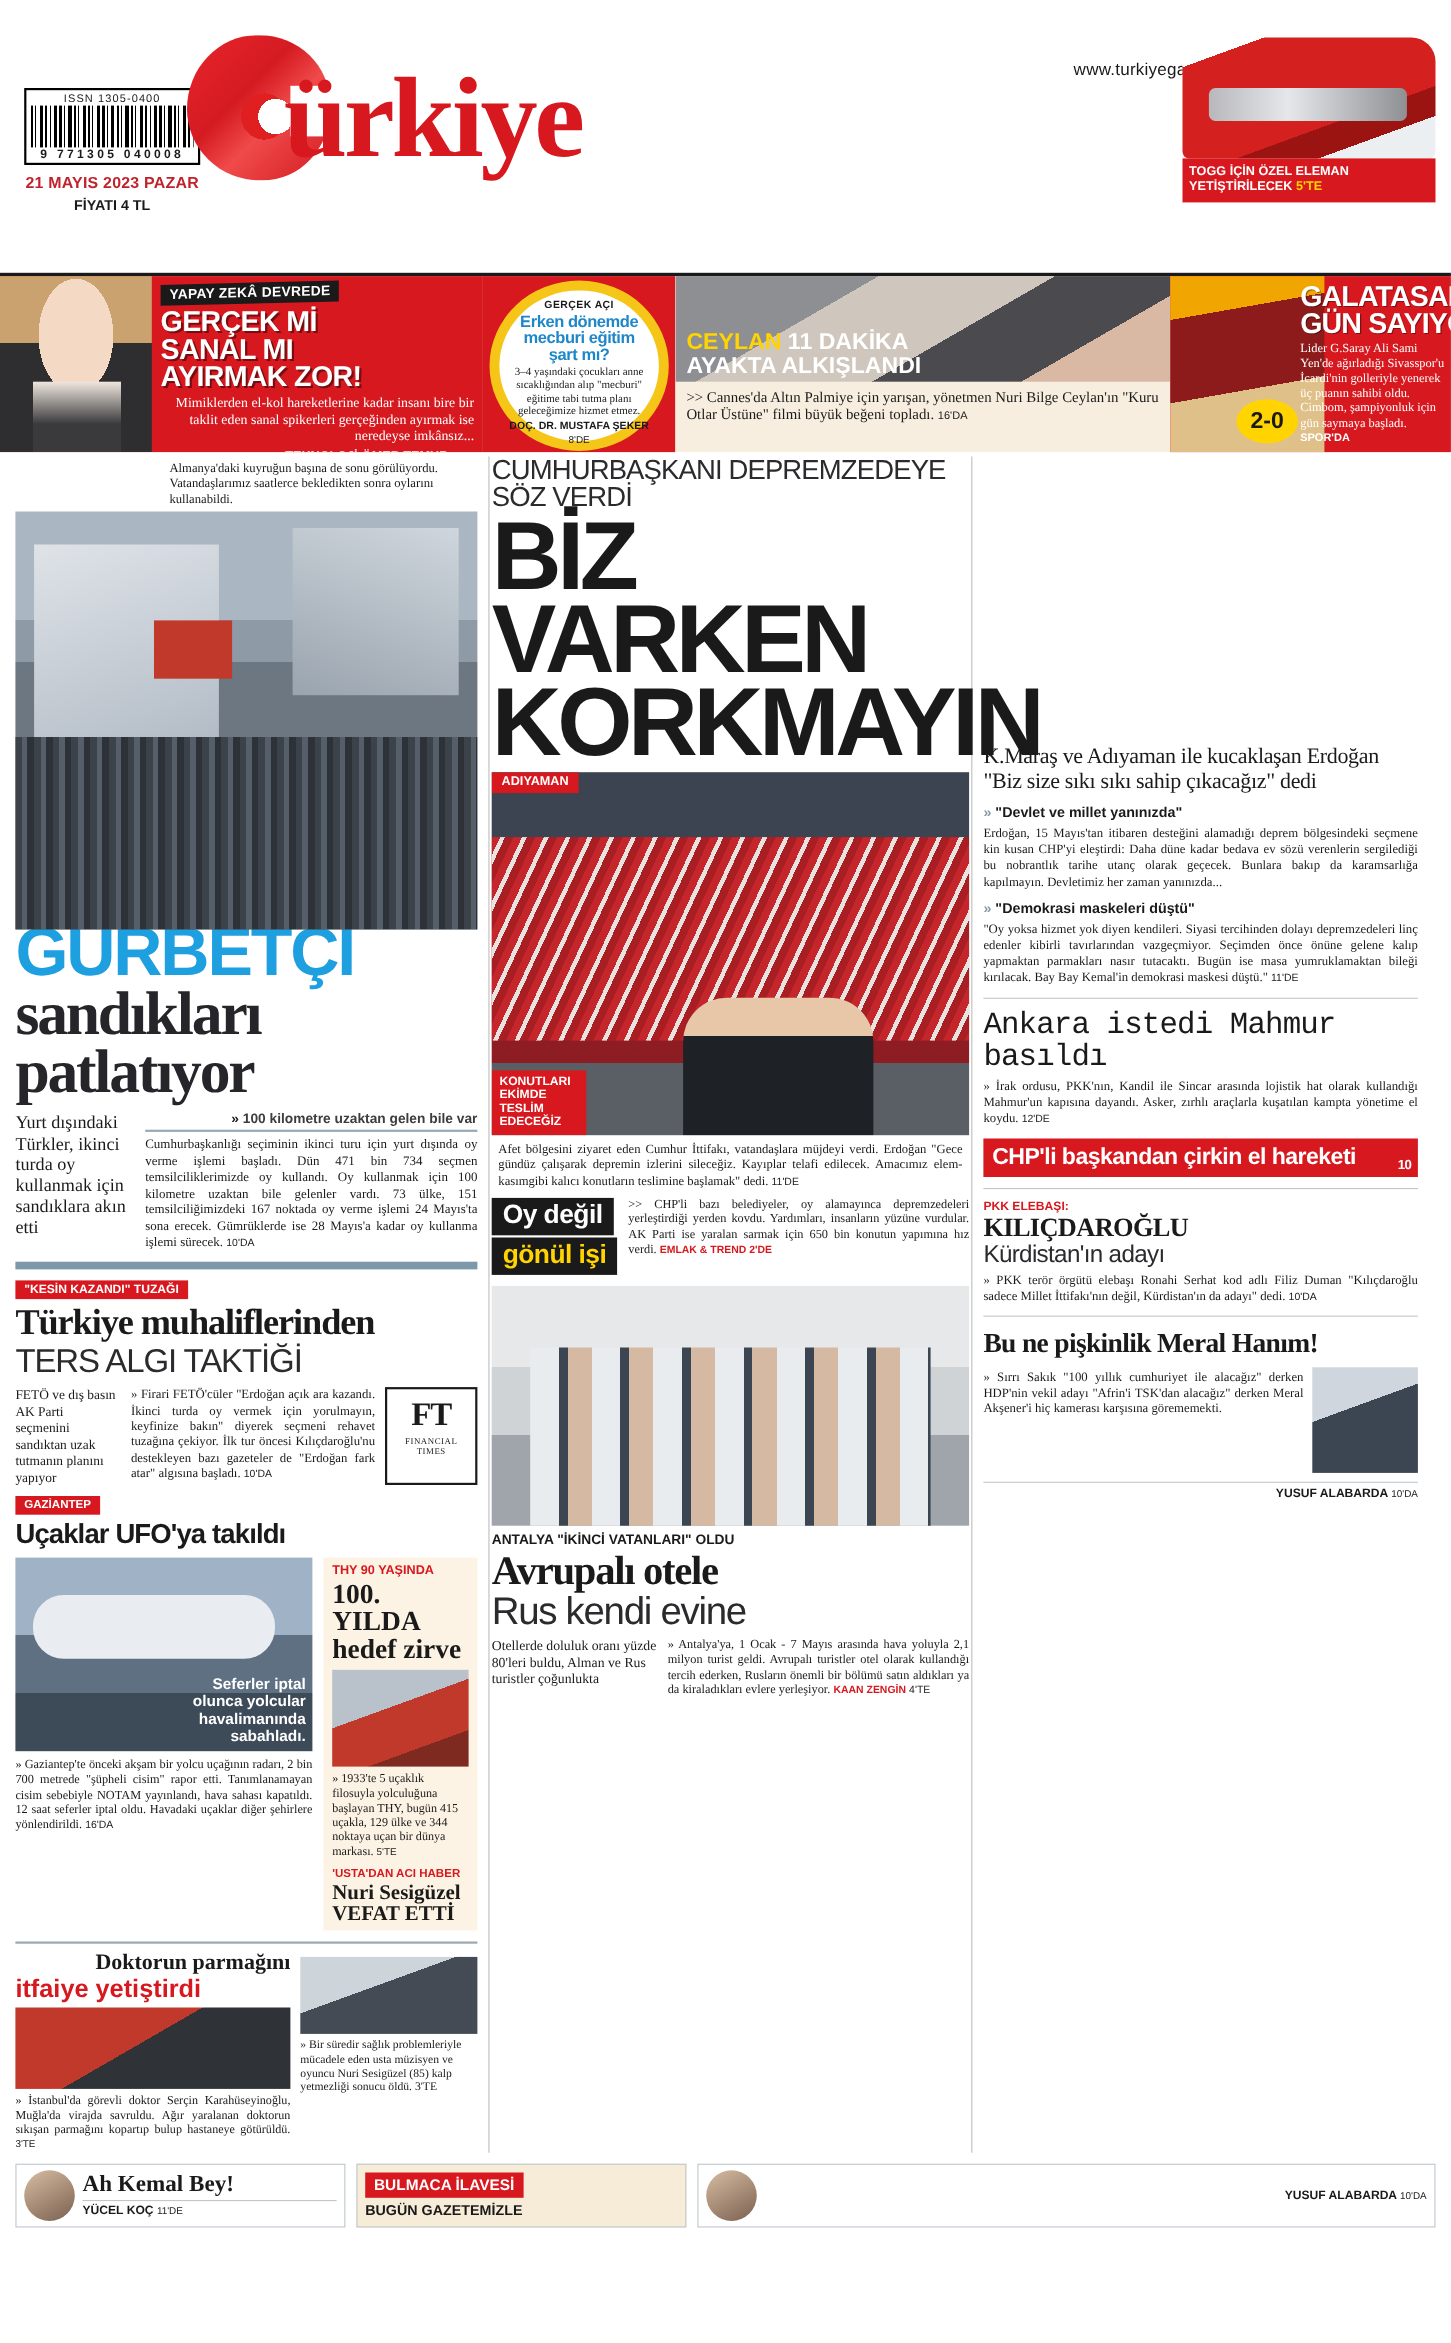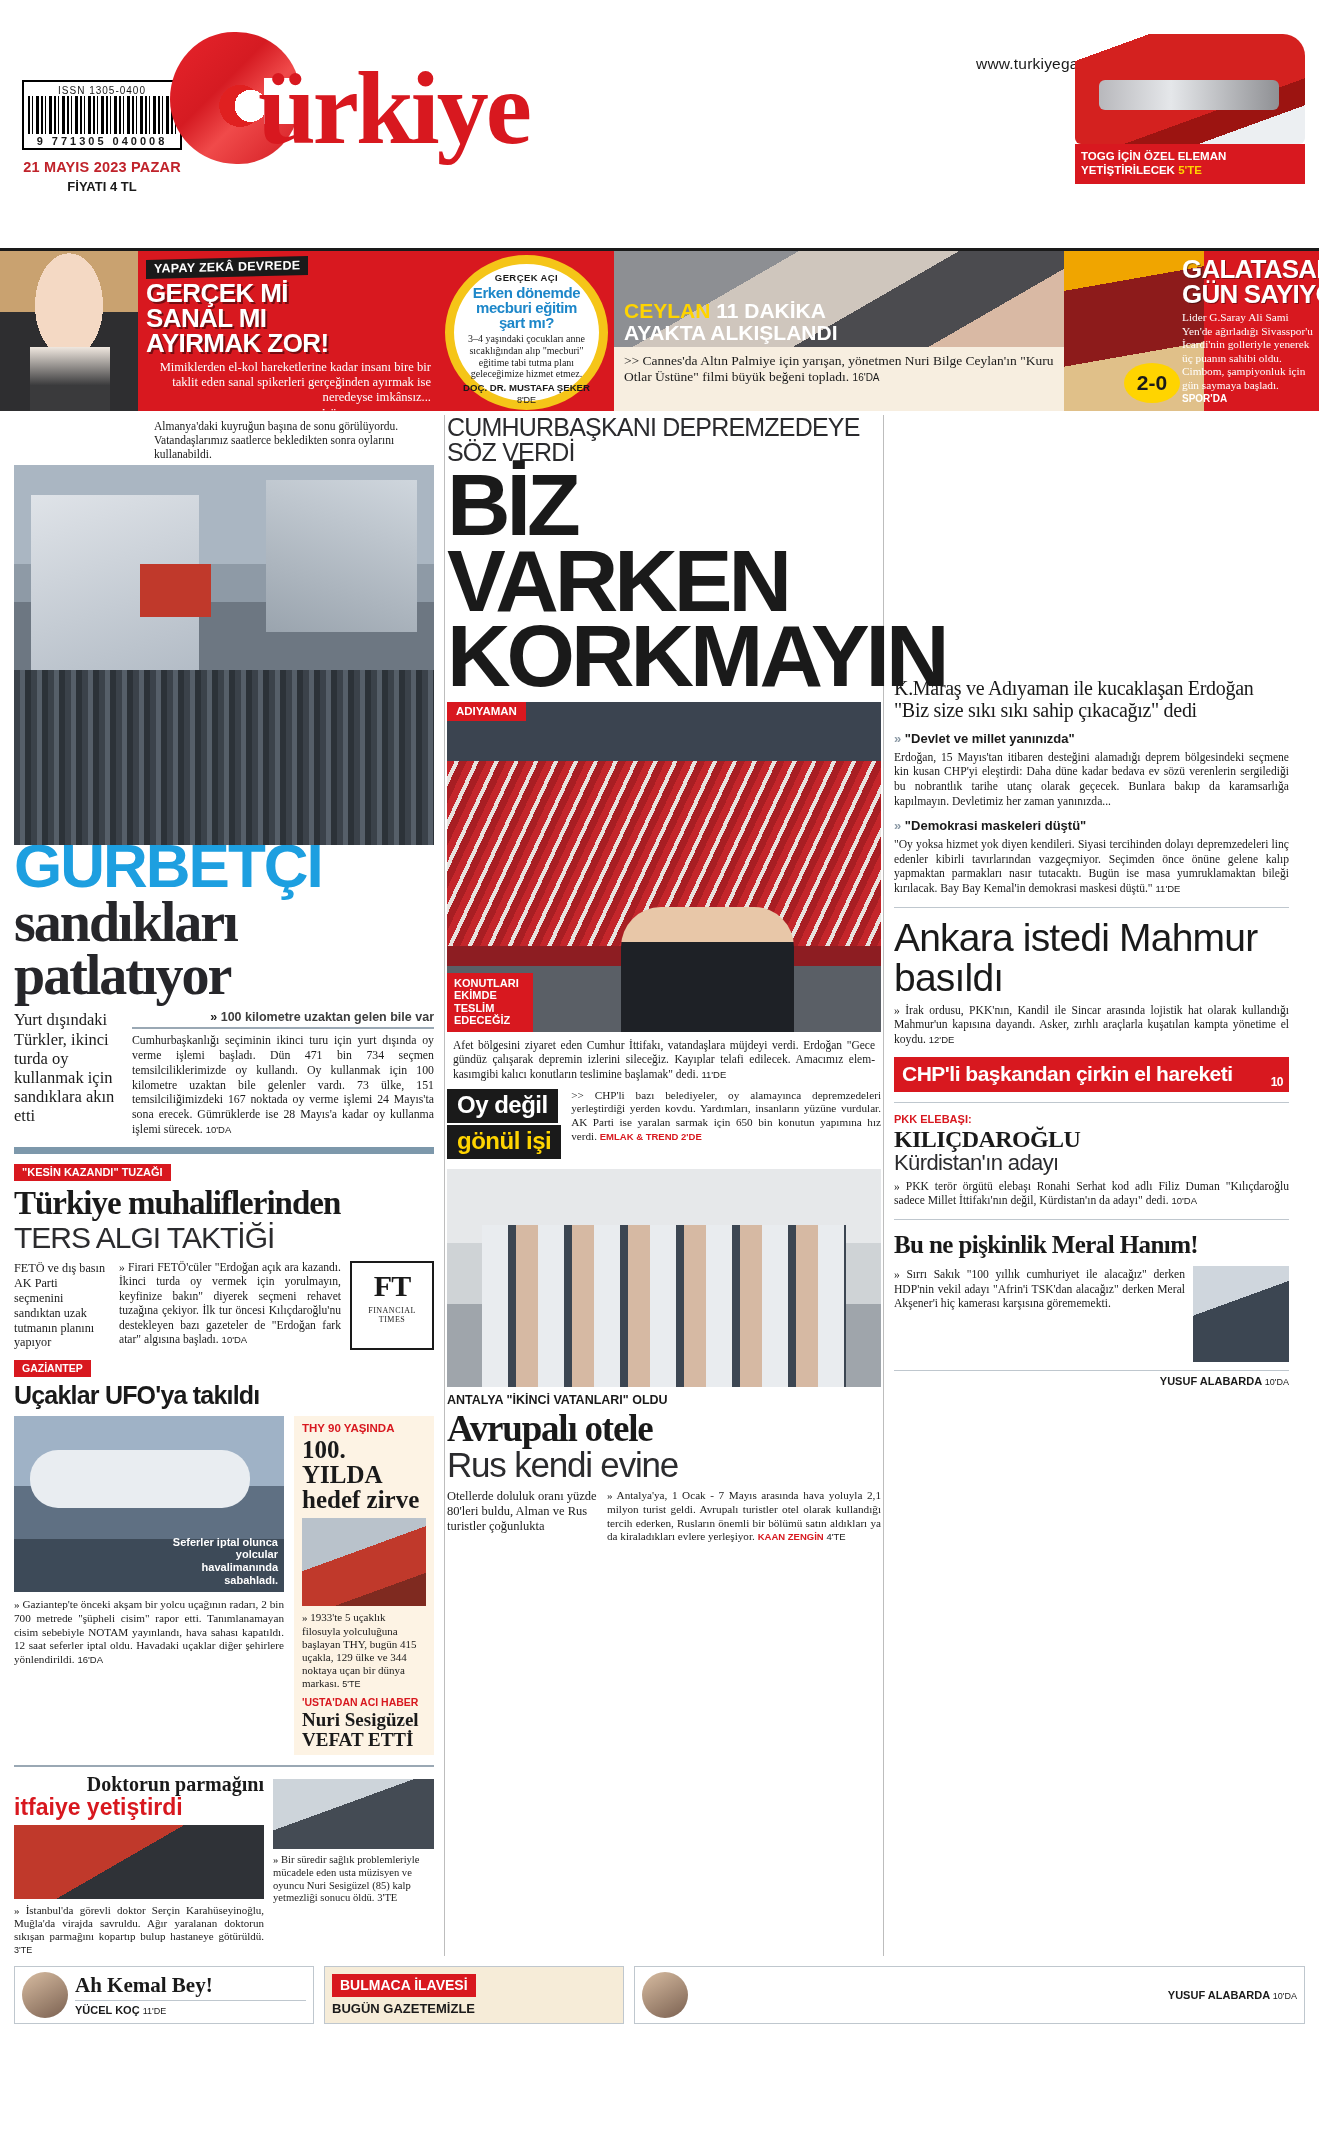"Ankara istedi Mahmur basıldı" .ankara-h { font-family: Liberation Sans, sans-serif -> Liberation Mono, monospace; font-size: 39px -> 28px }
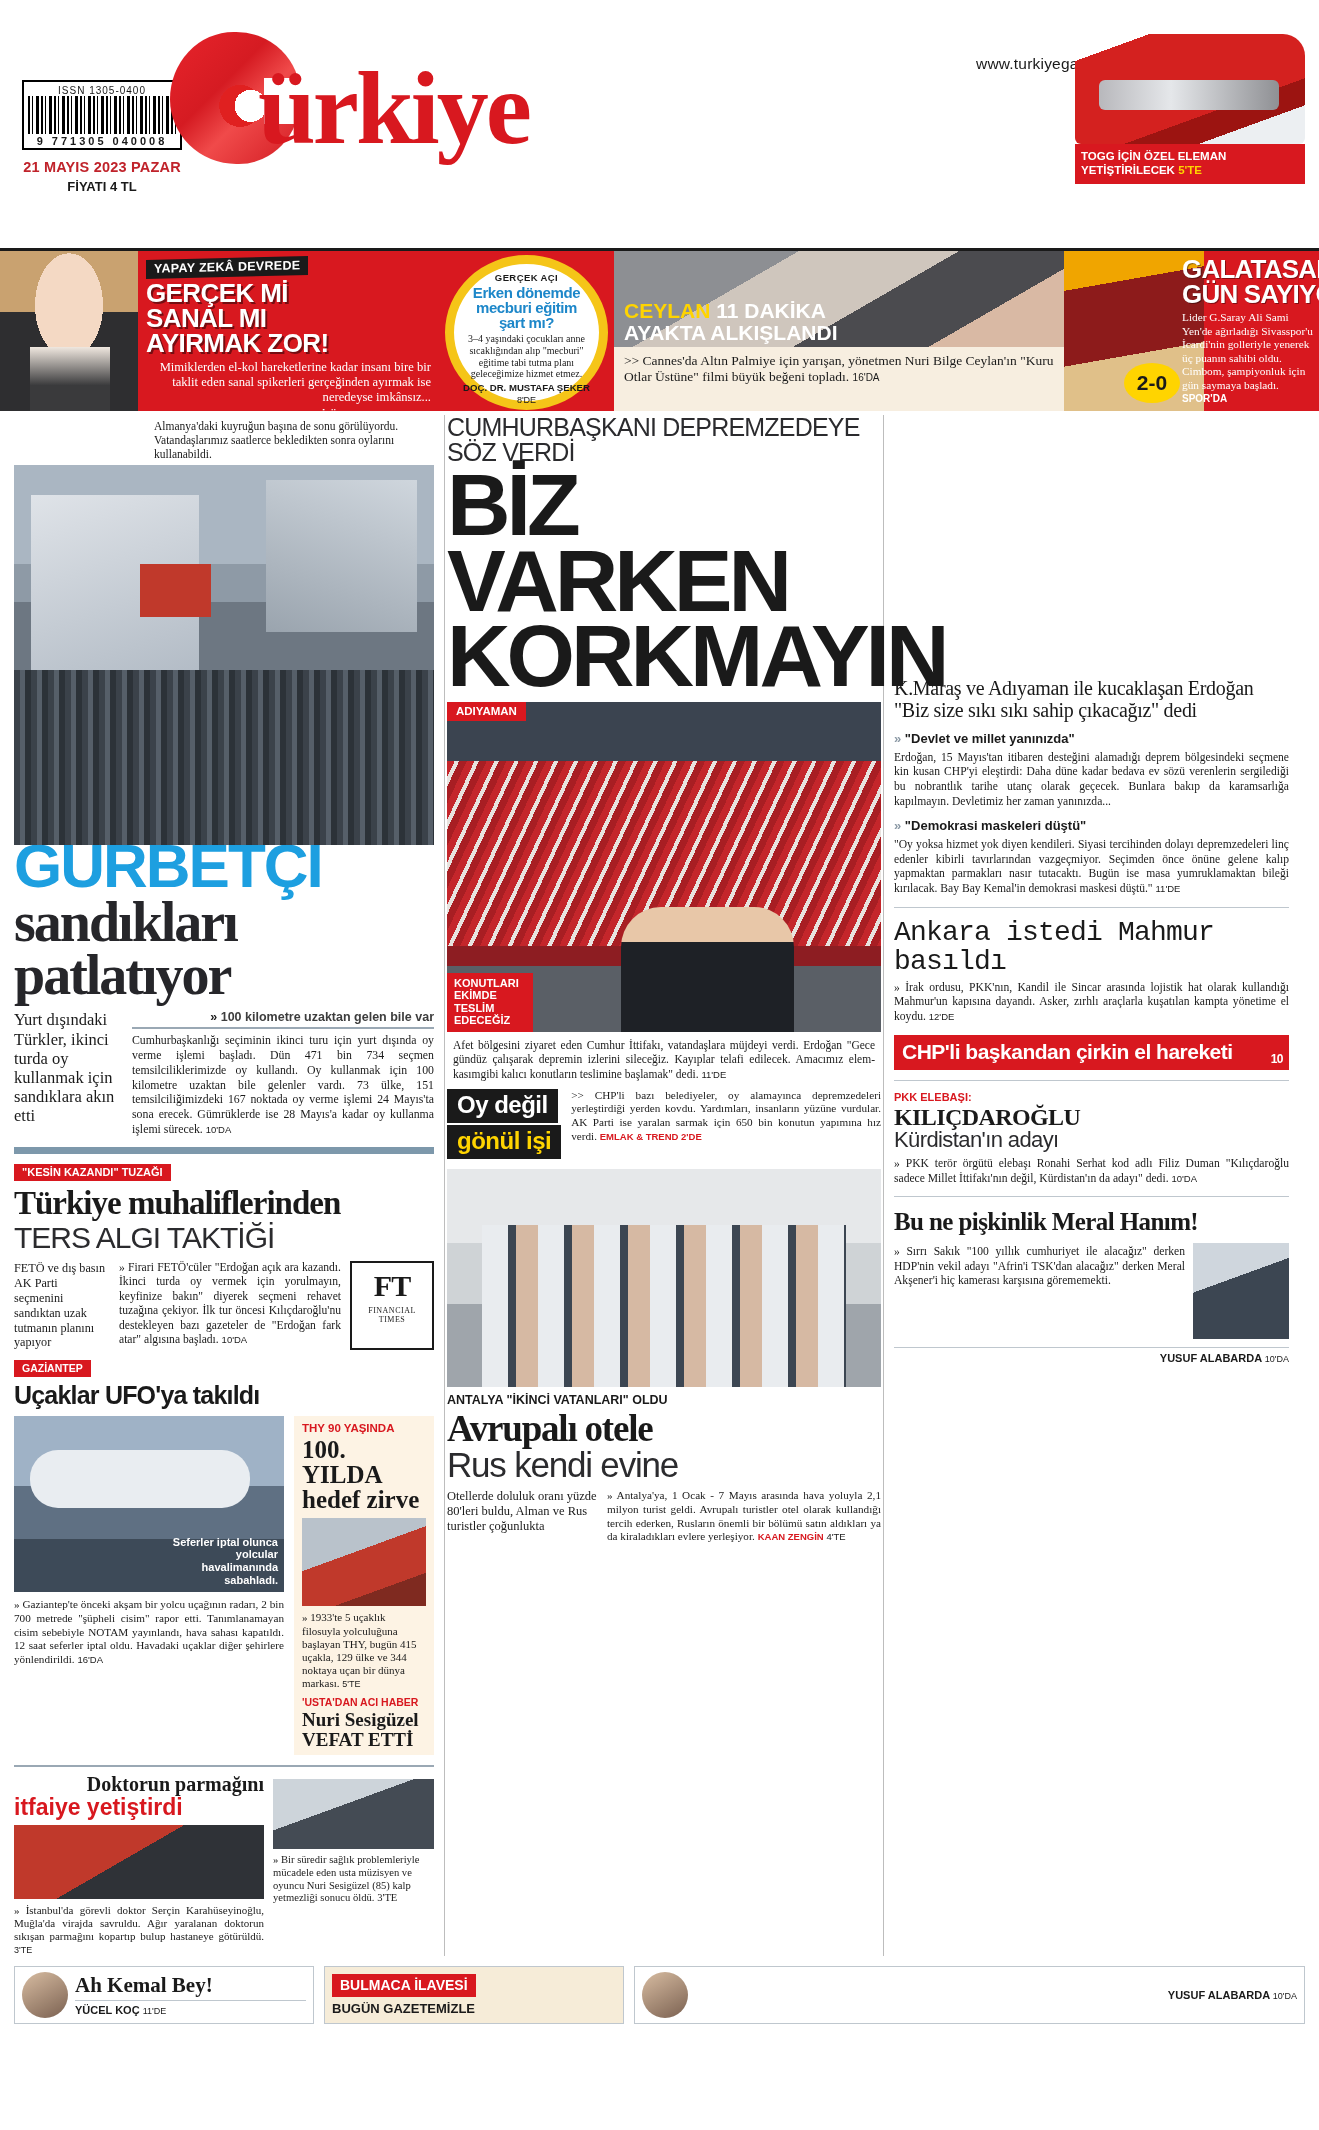"Seferler iptal olunca yolcular" .ufo-cap { font-size: 11px -> 14px }
